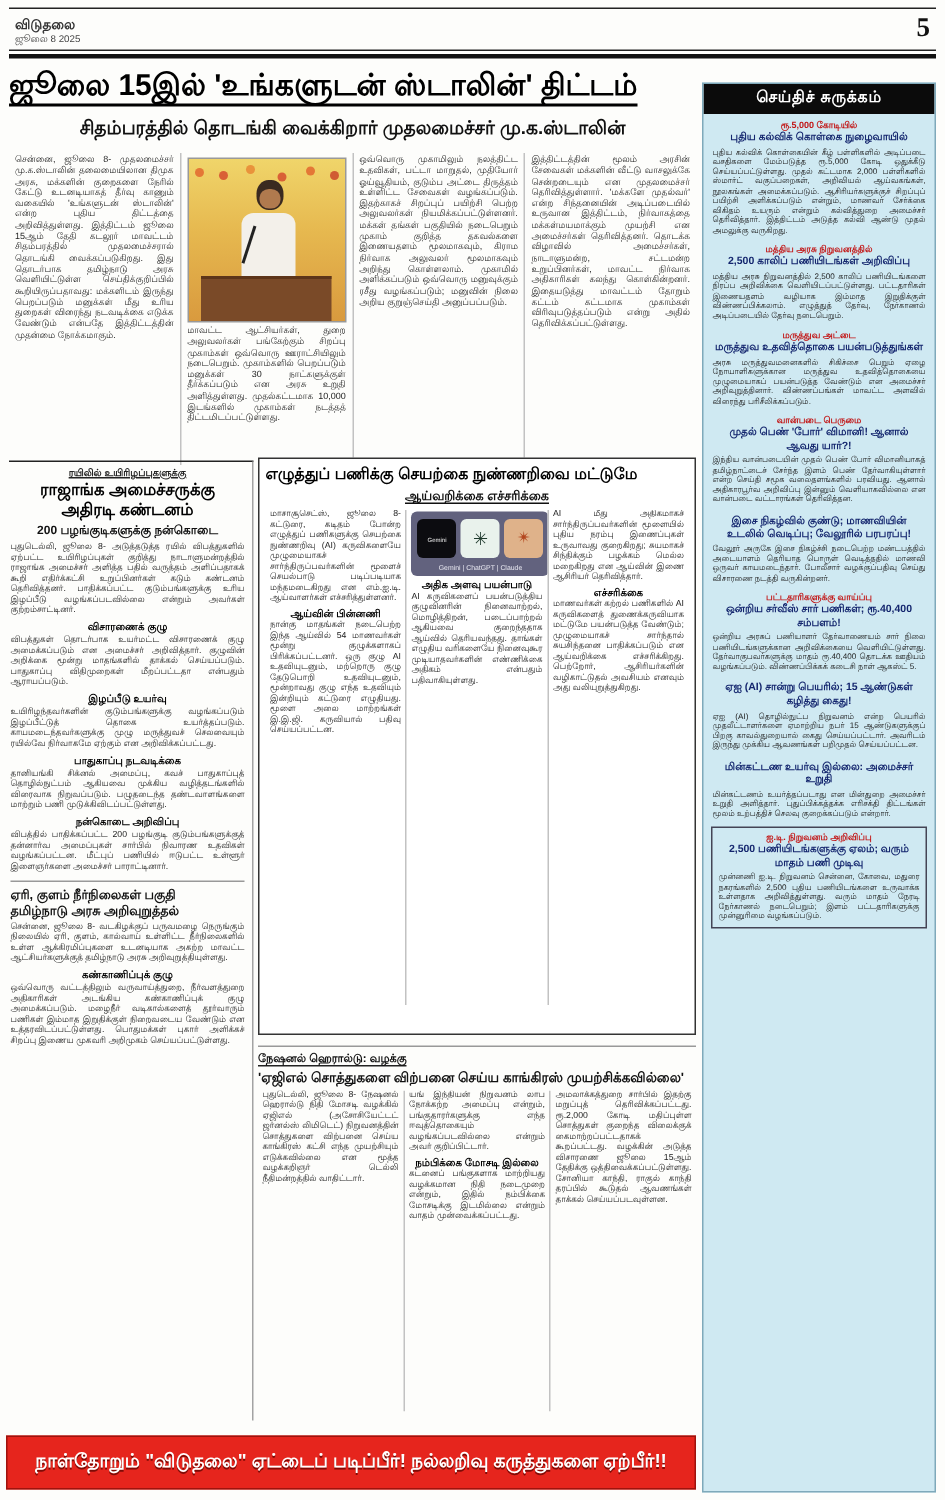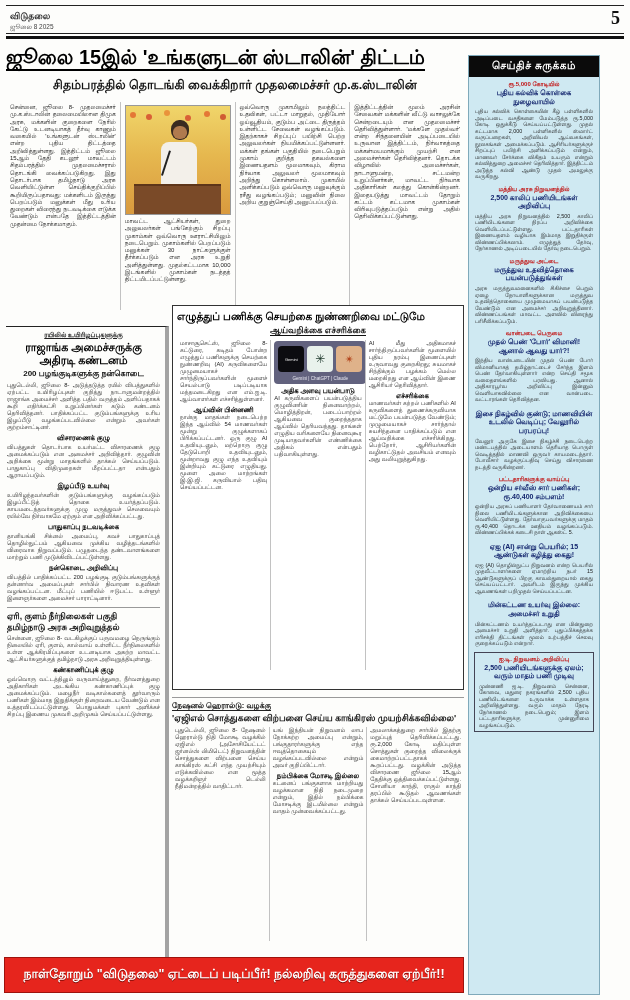"செய்திச் சுருக்கம்" .sidebar { width: 132px -> 156px }
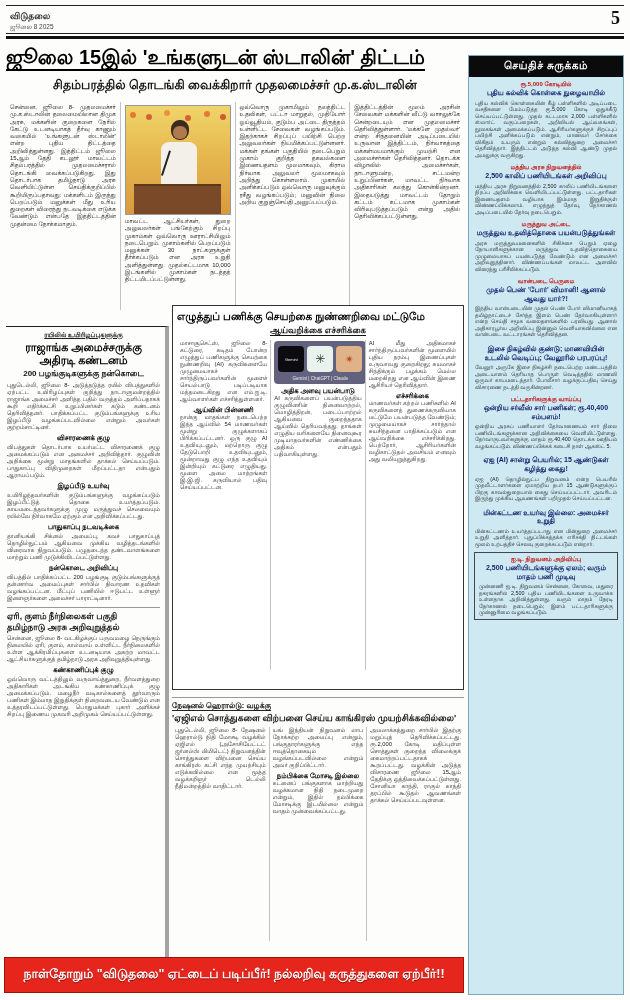"ராஜாங்க அமைச்சருக்கு" .left-strip { border-right: 4px solid #a3a3a3 -> 1px solid #a3a3a3; top: 326px -> 307px }
